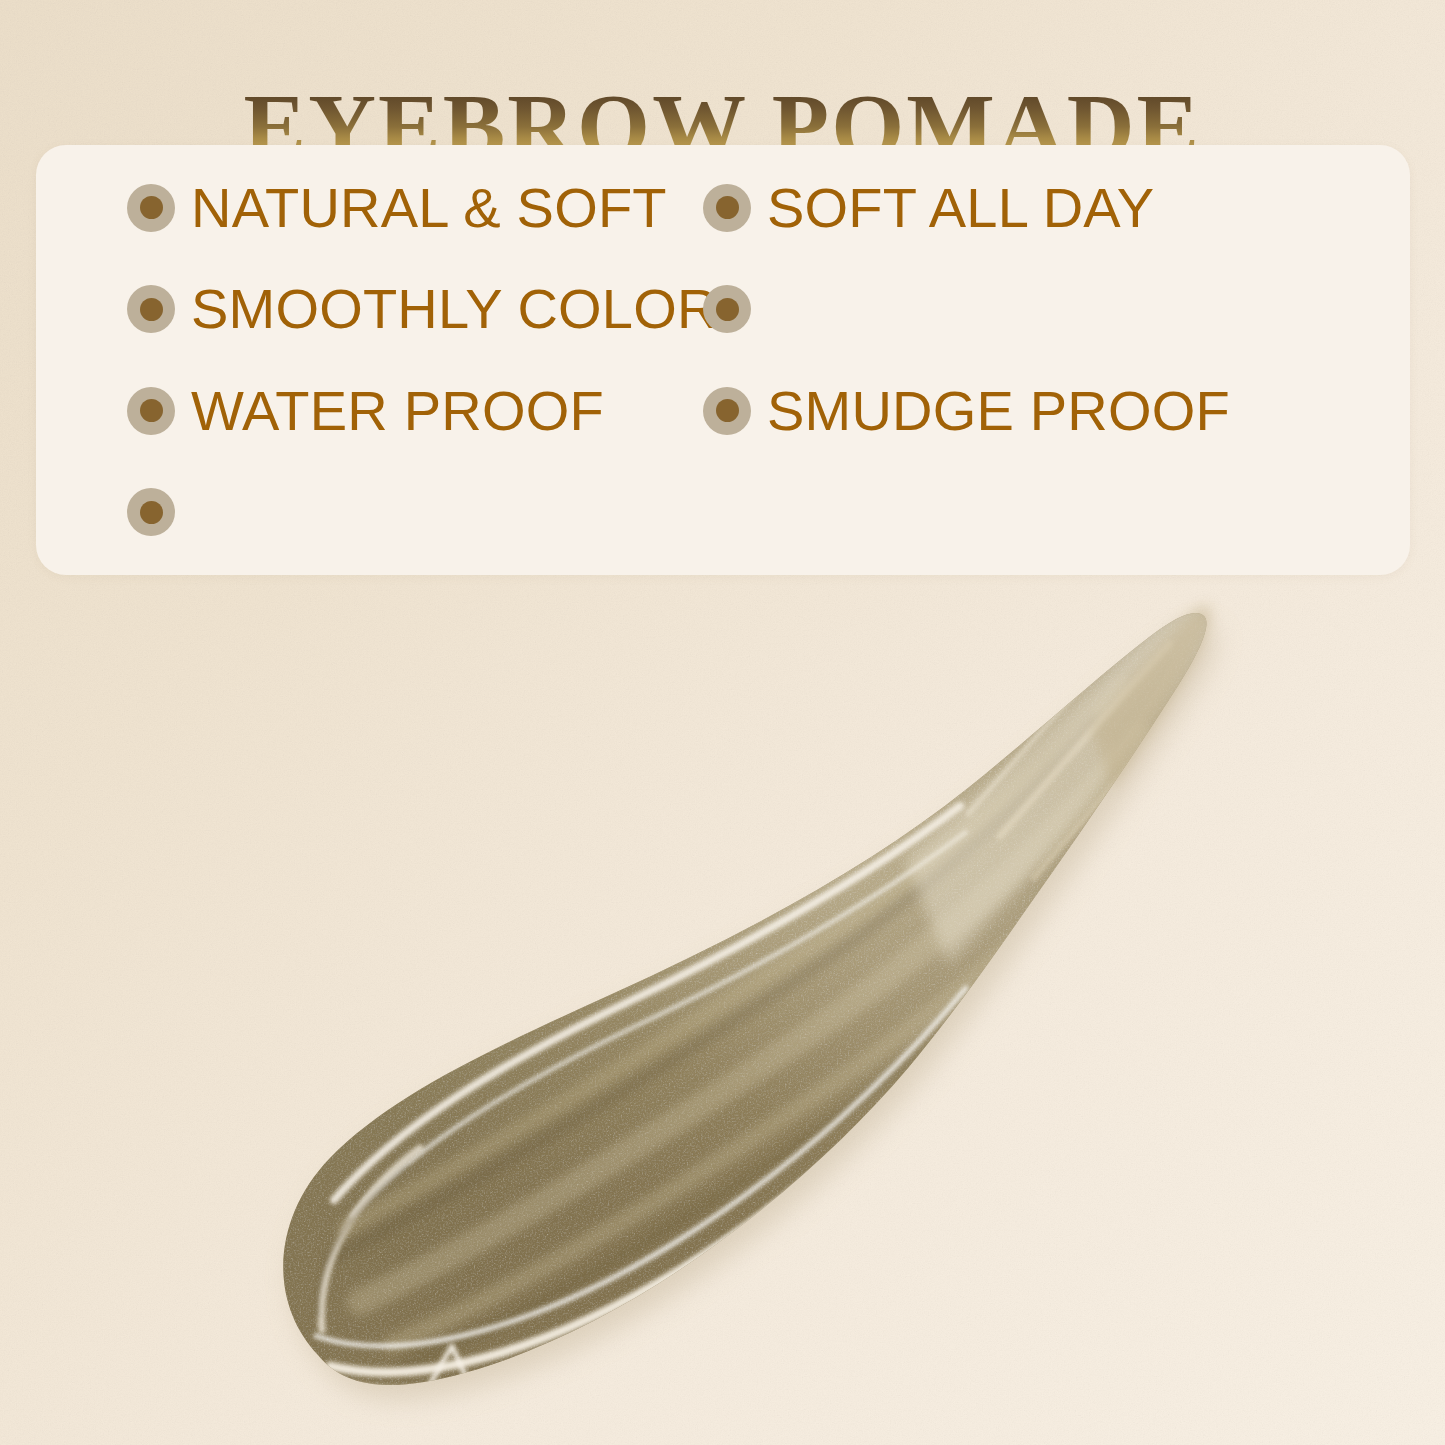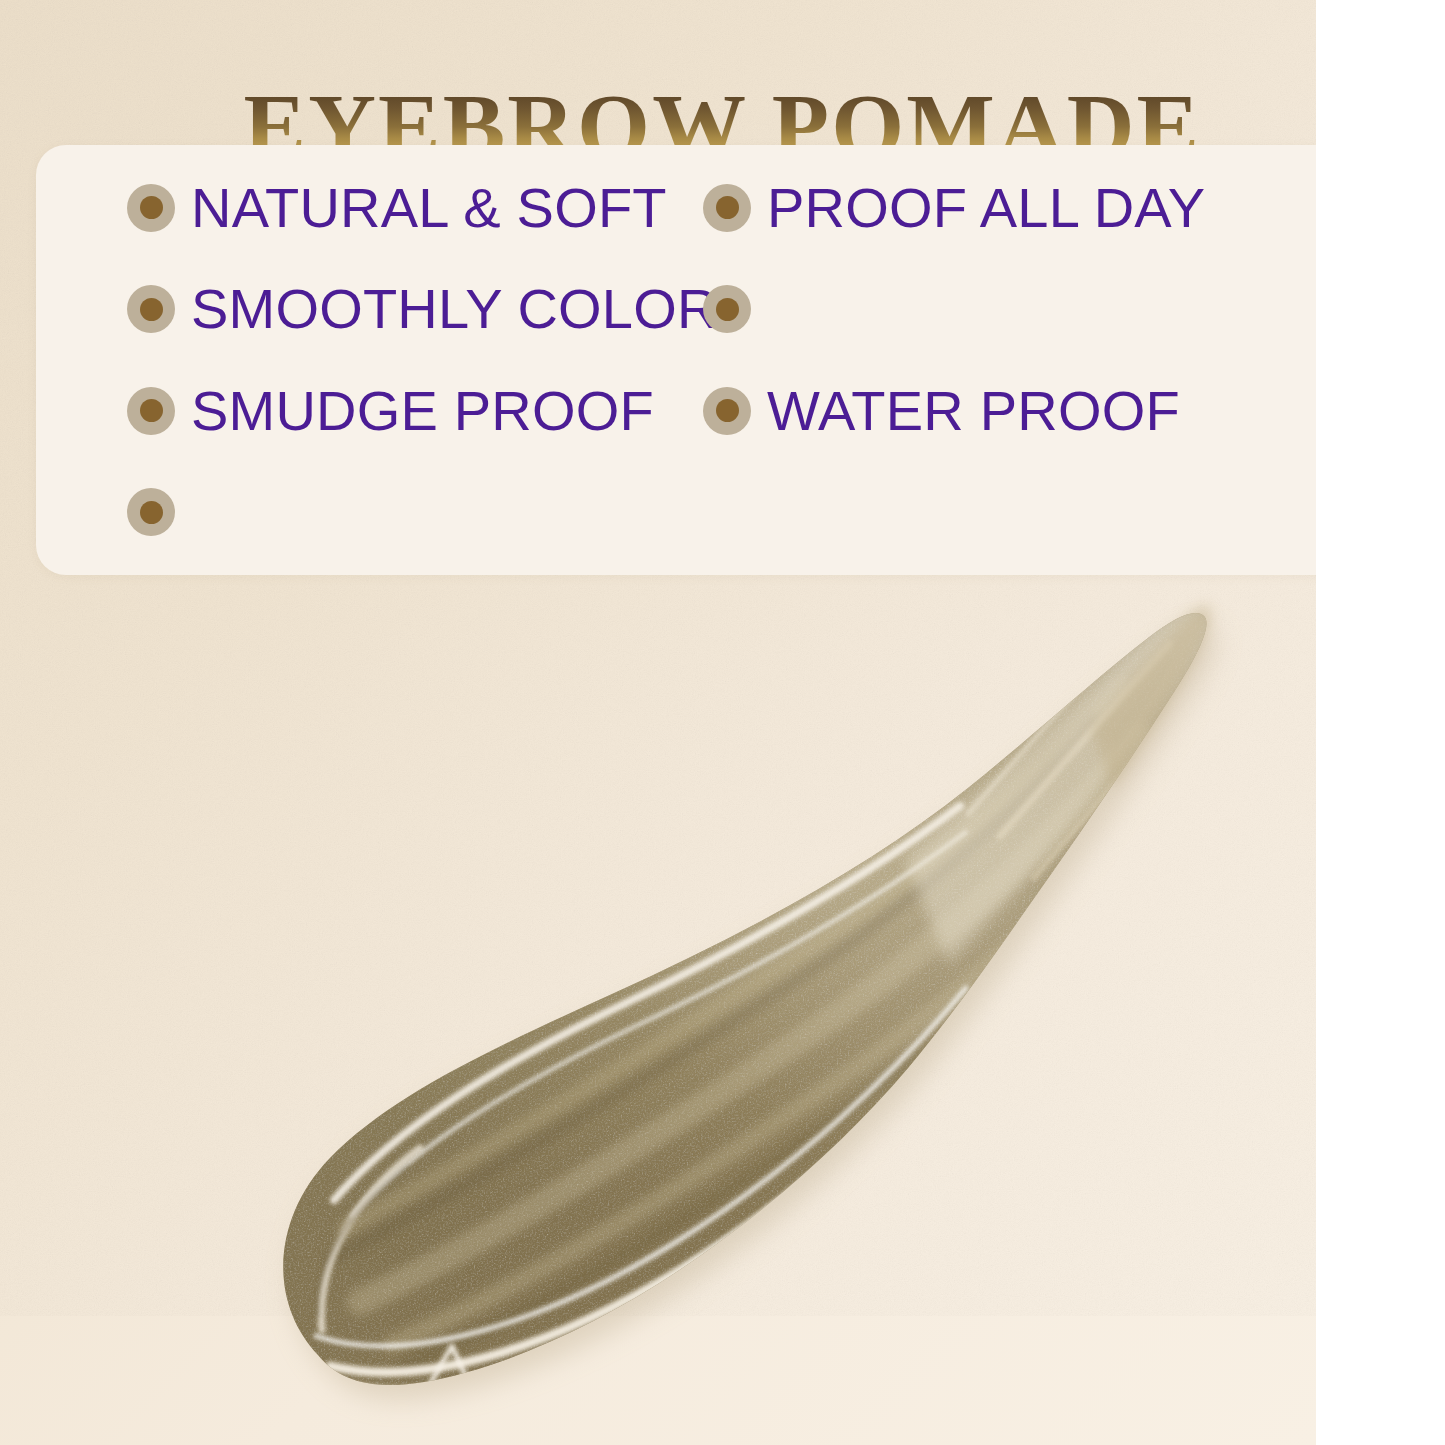"EYEBROW POMADE" #poster { width: 1316px -> 1445px }
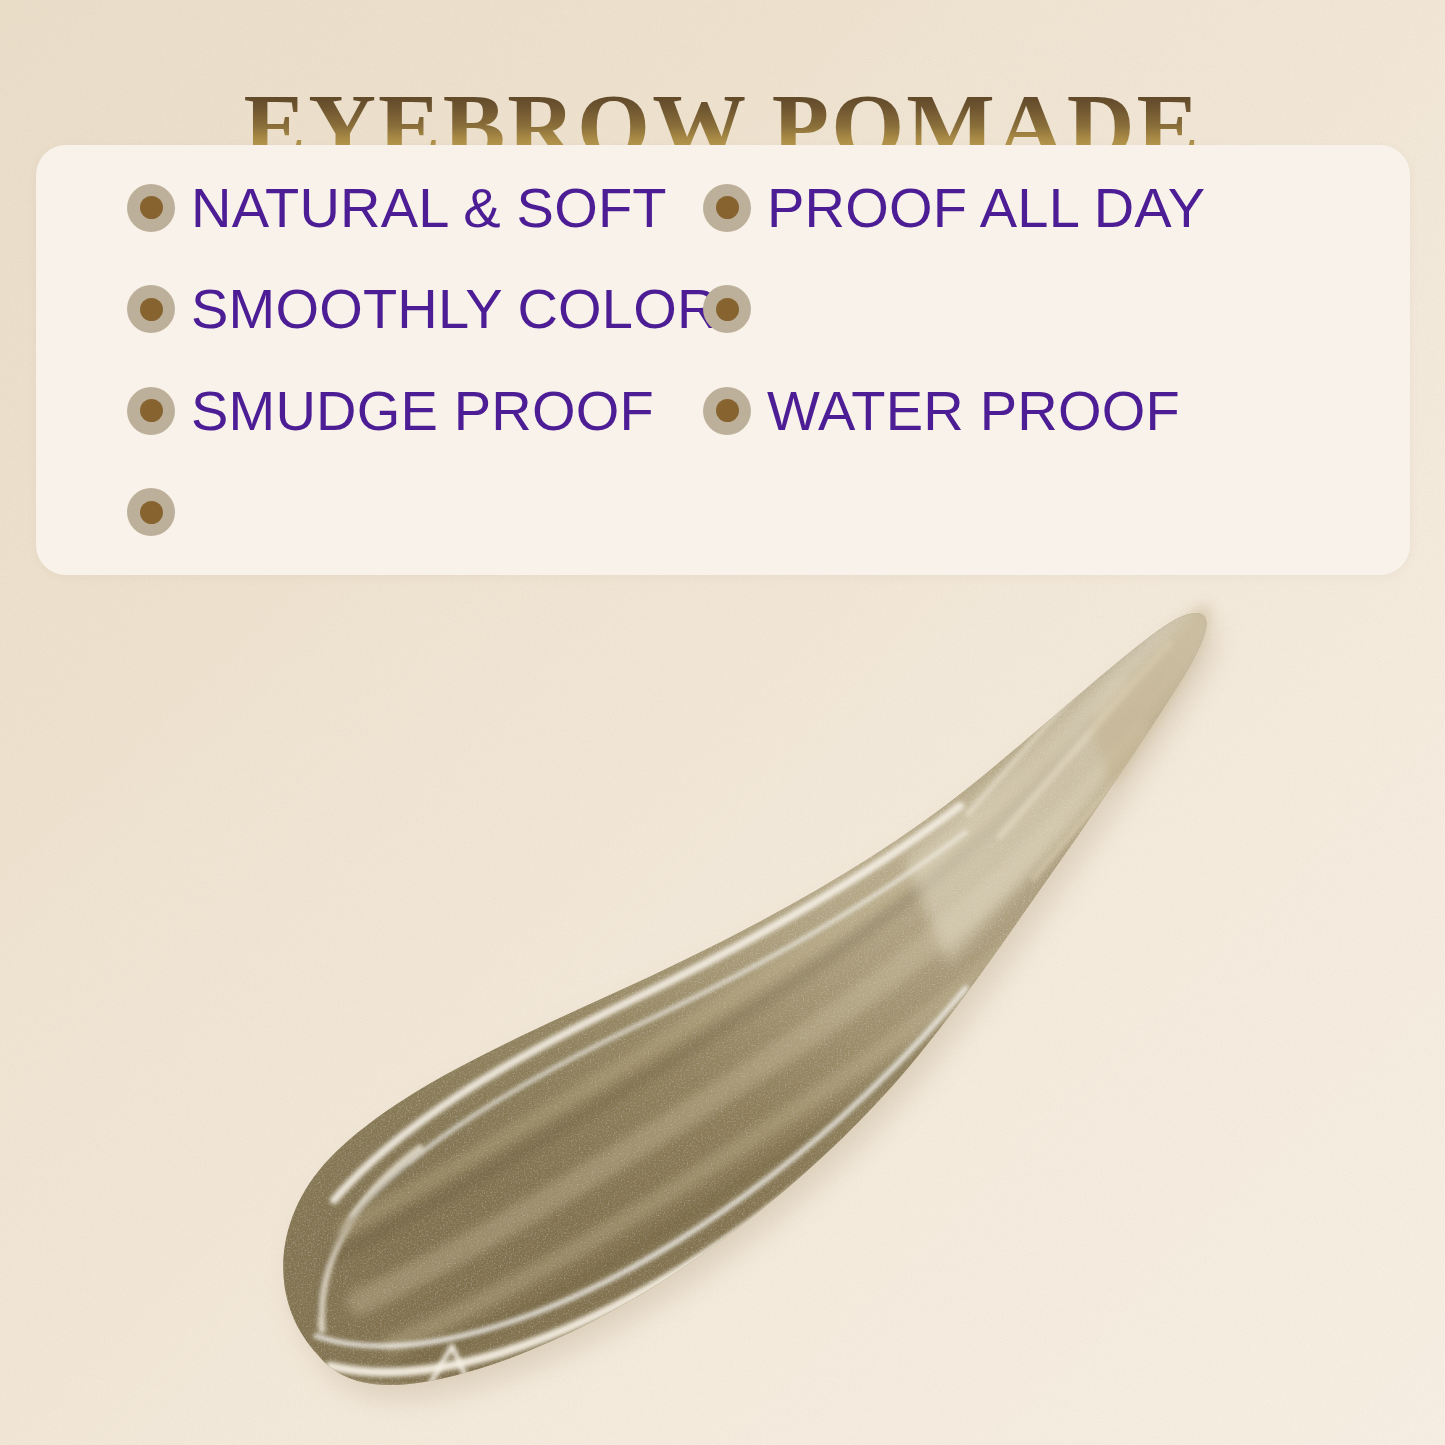"NATURAL & SOFT" .feature-label { color: #4c1d95 -> #a16207 }
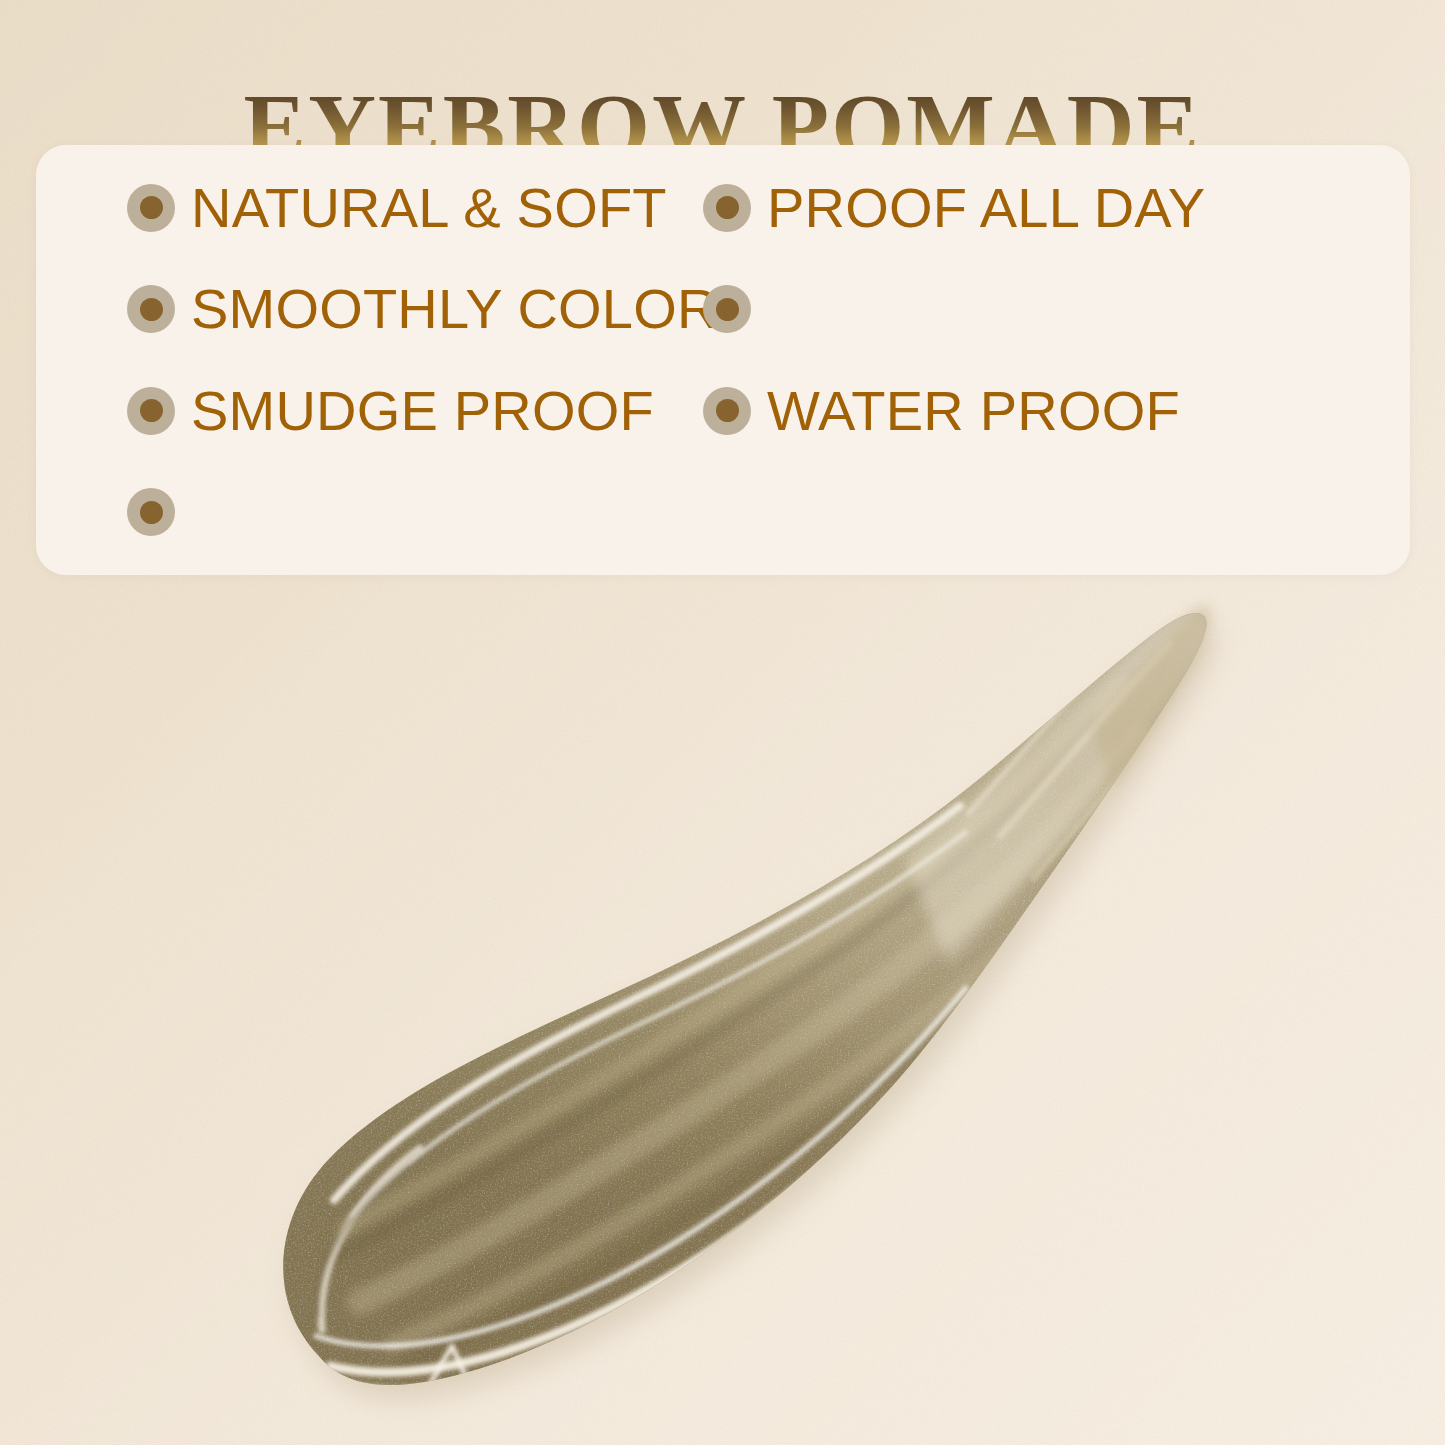"PROOF ALL DAY" span.feature-label { text: PROOF -> SOFT }
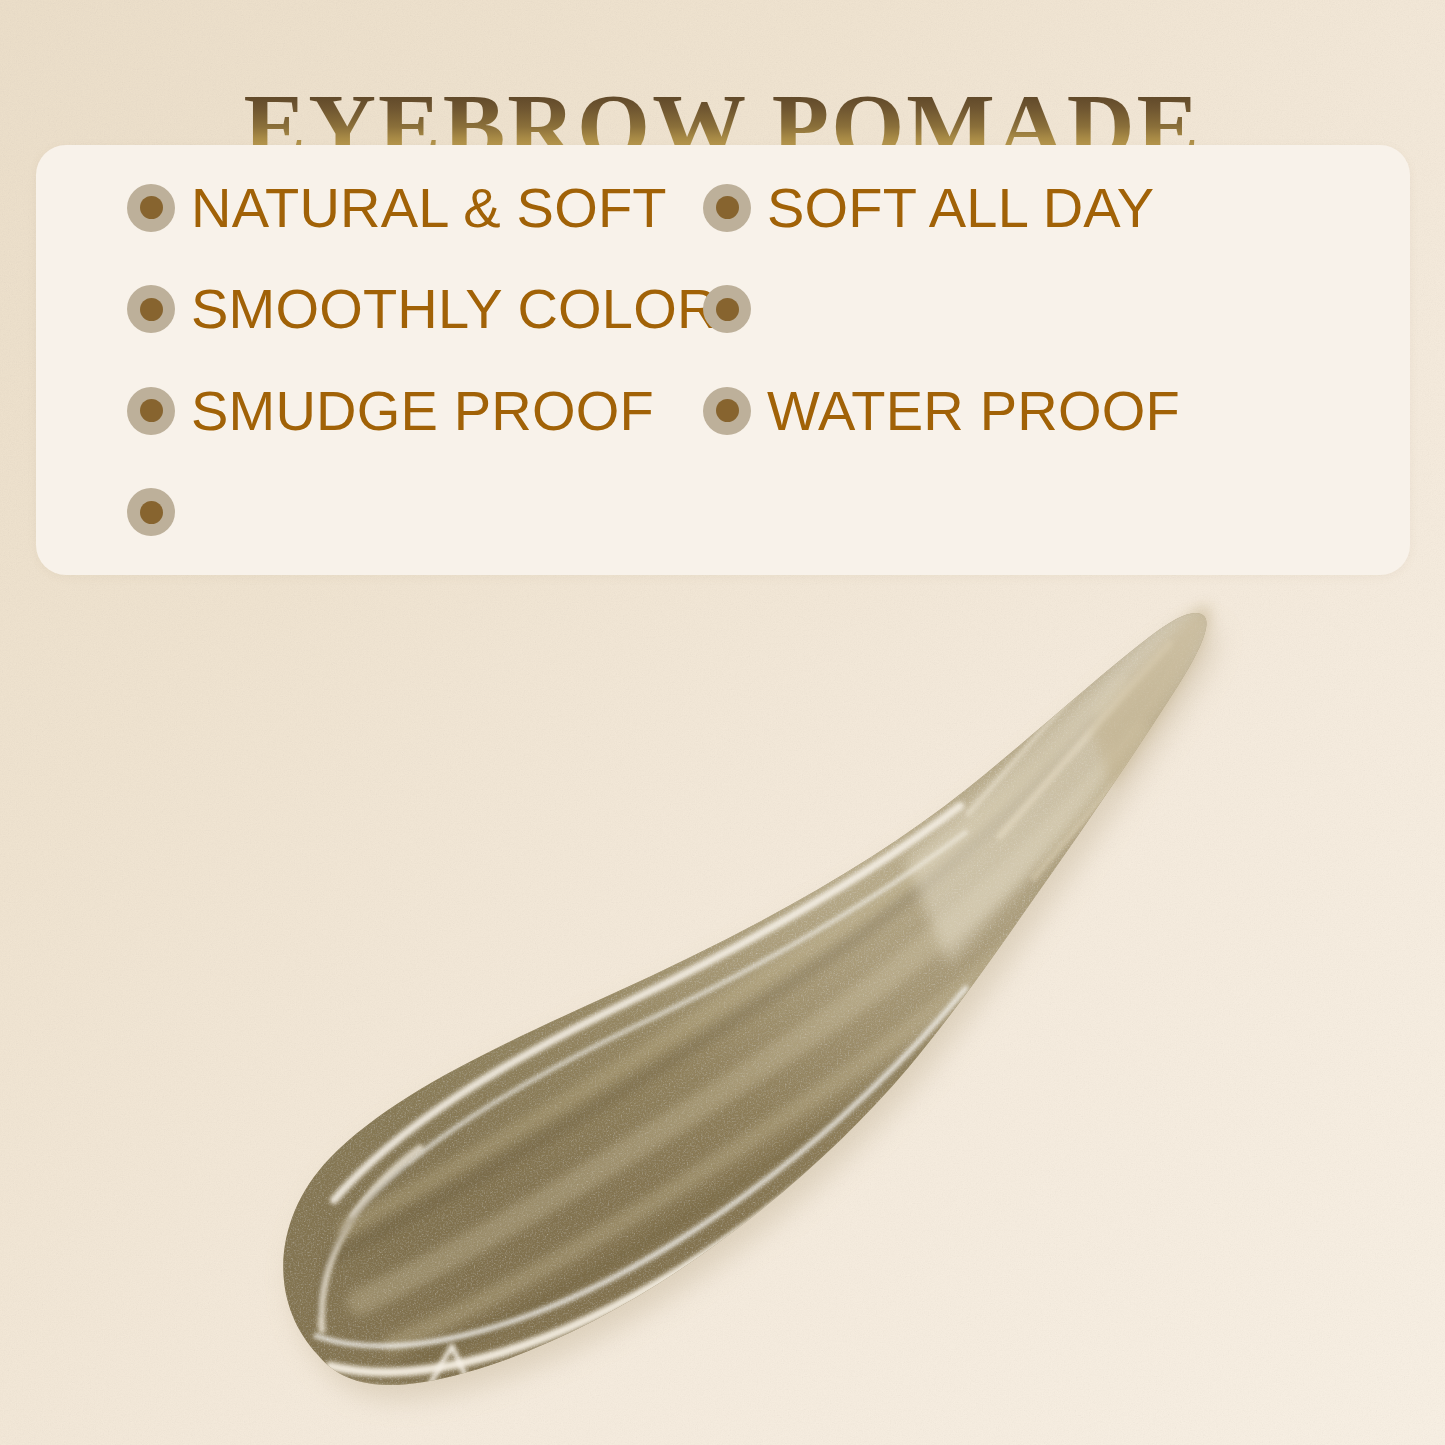"SMUDGE PROOF" div.feature-item { order: before "WATER PROOF" -> after "WATER PROOF" }
